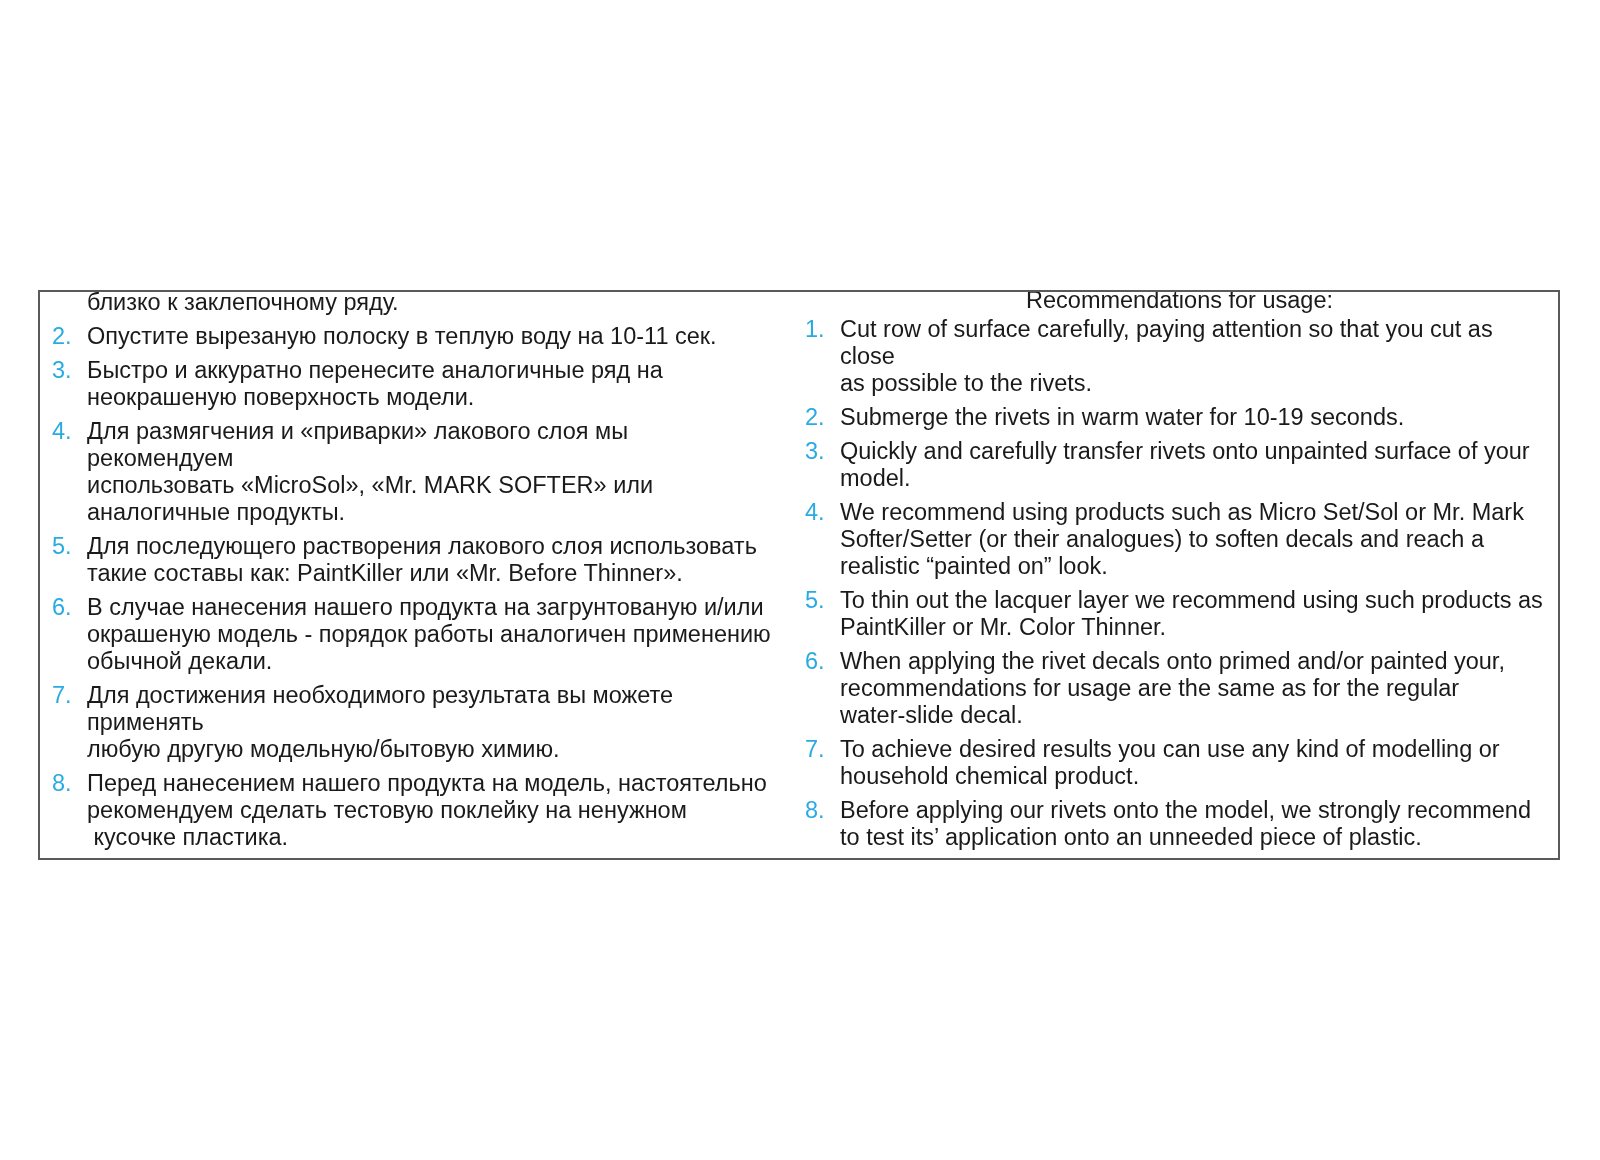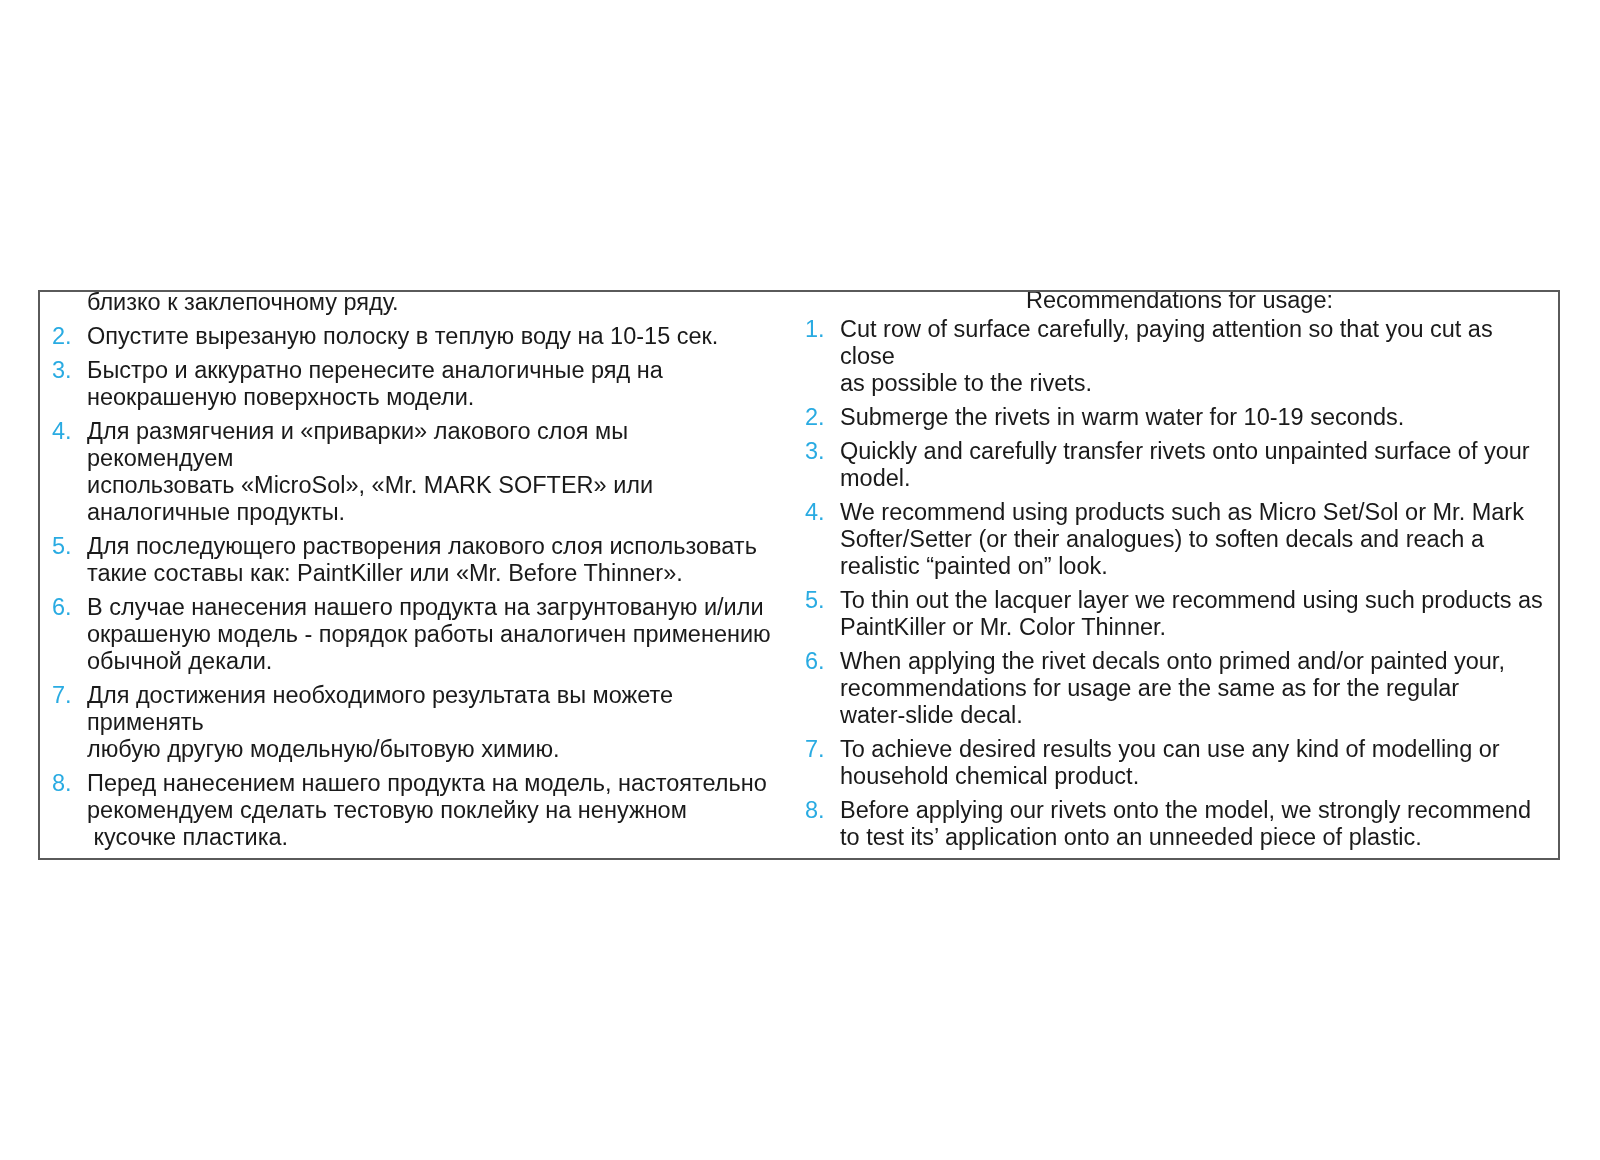"Опустите вырезаную полоску в теплую" span.rec-text { text: 10-15 -> 10-11 }
